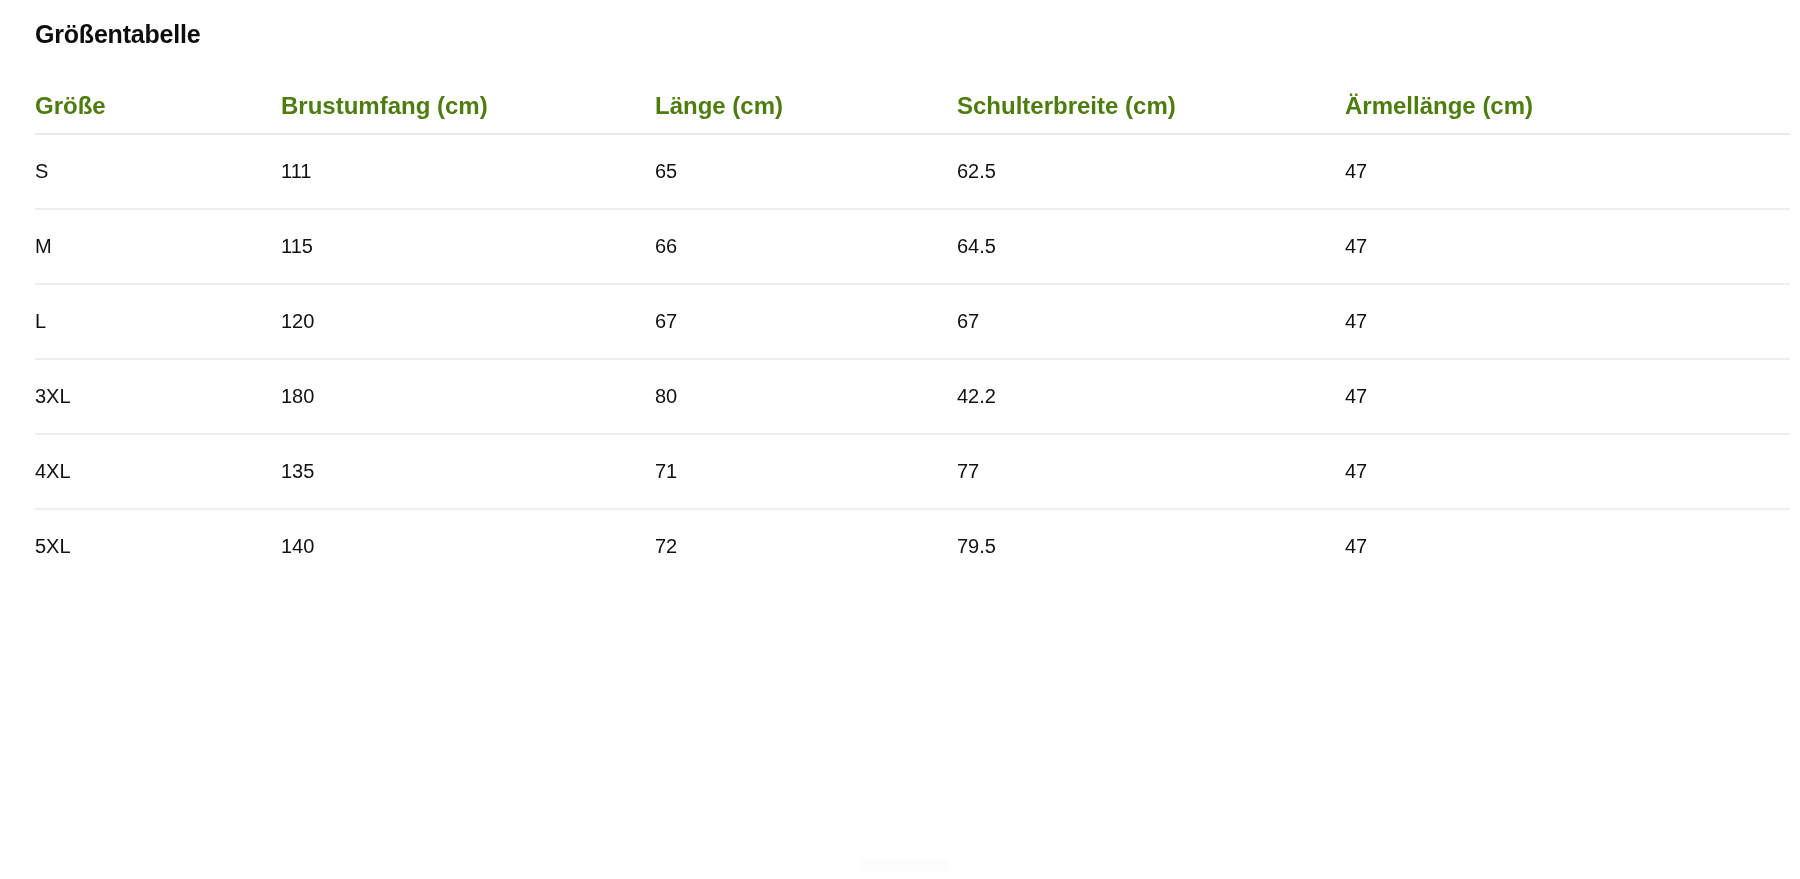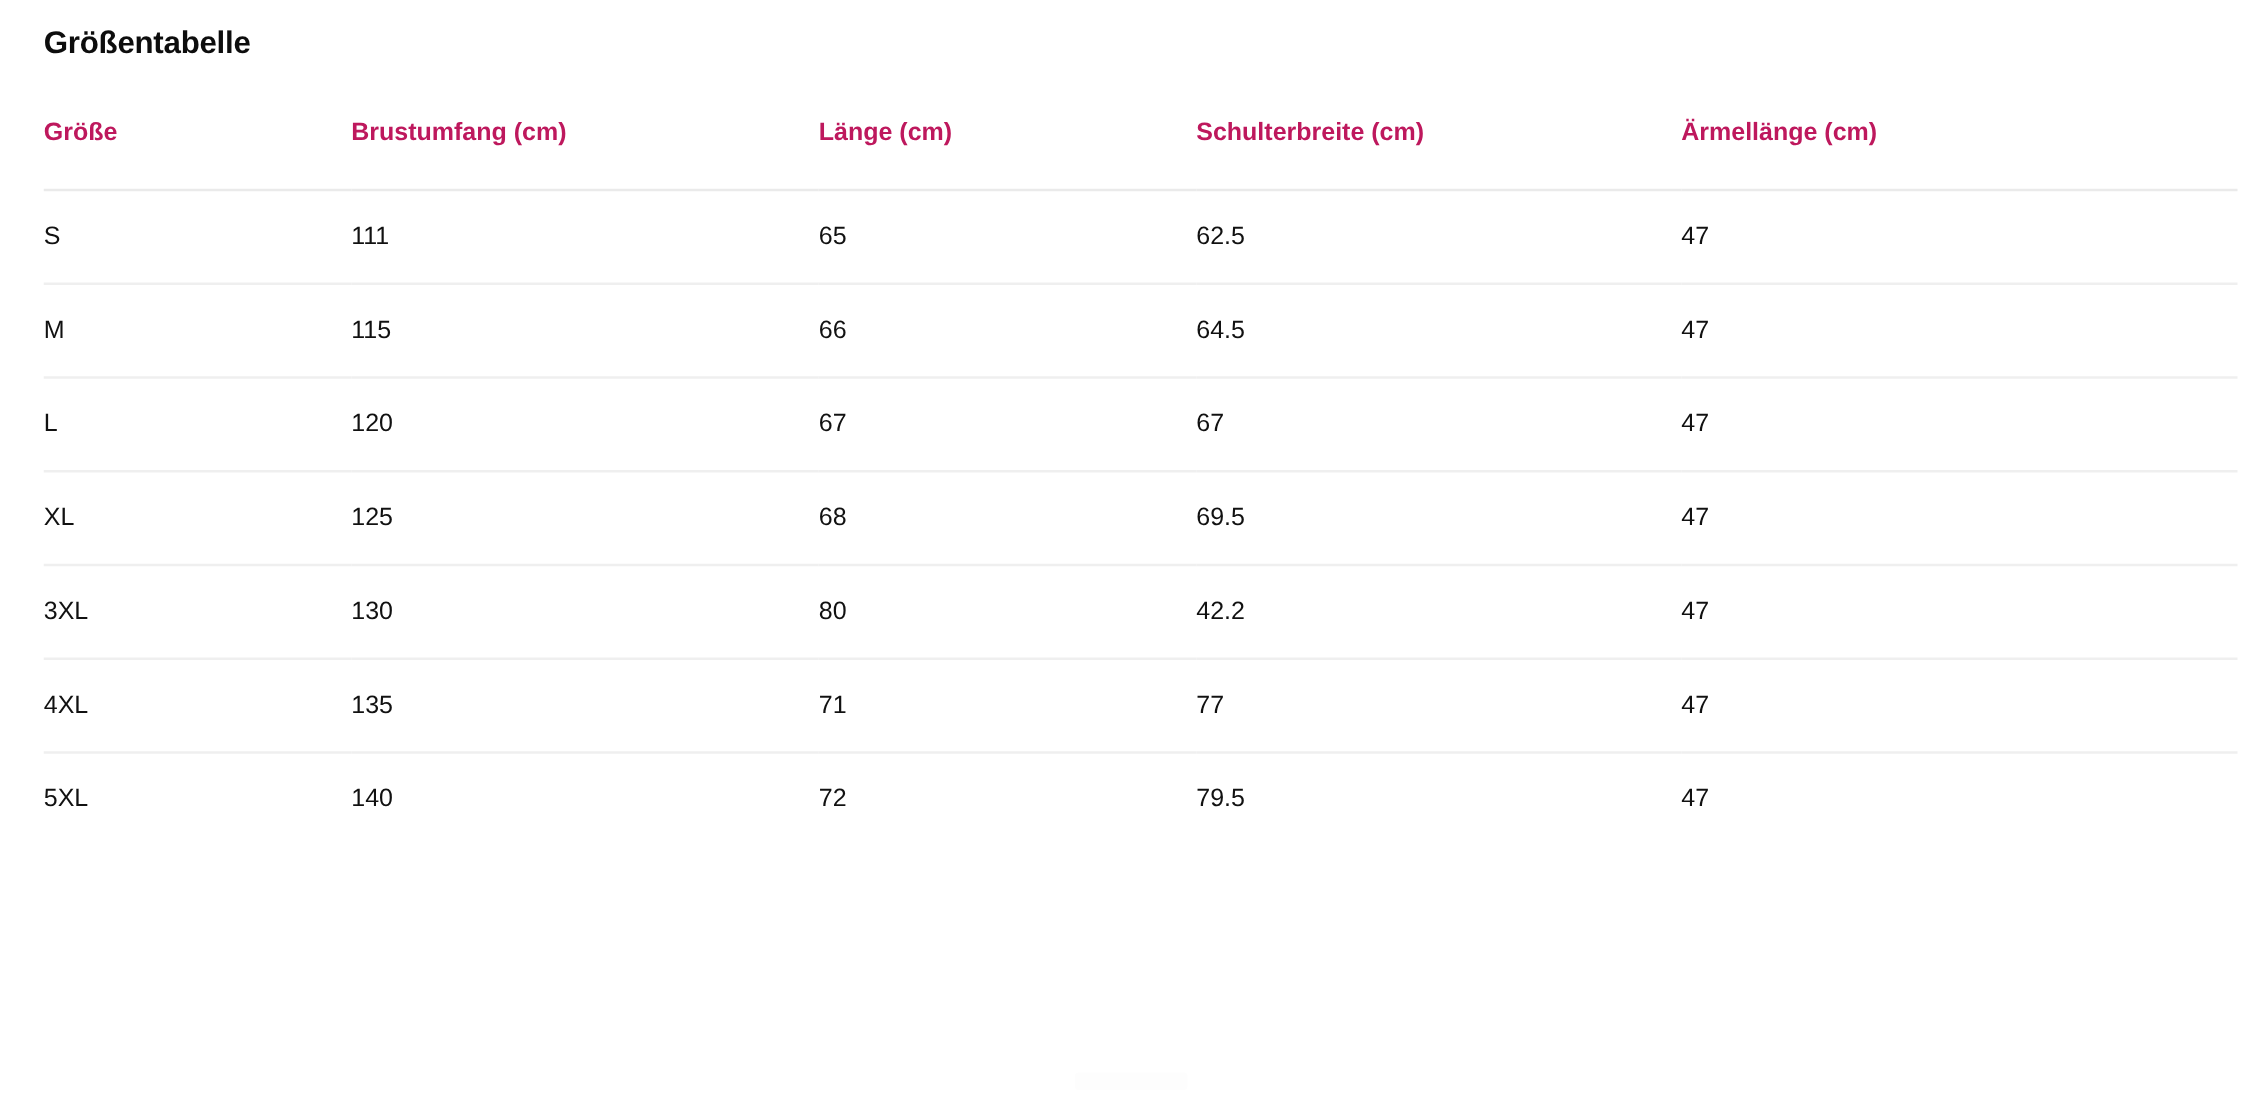"Größe" .size-table thead th { color: #be185d -> #4d7c0f; font-size: 20px -> 24px; padding: 0 0 33px 0 -> 0 0 15px 0 }
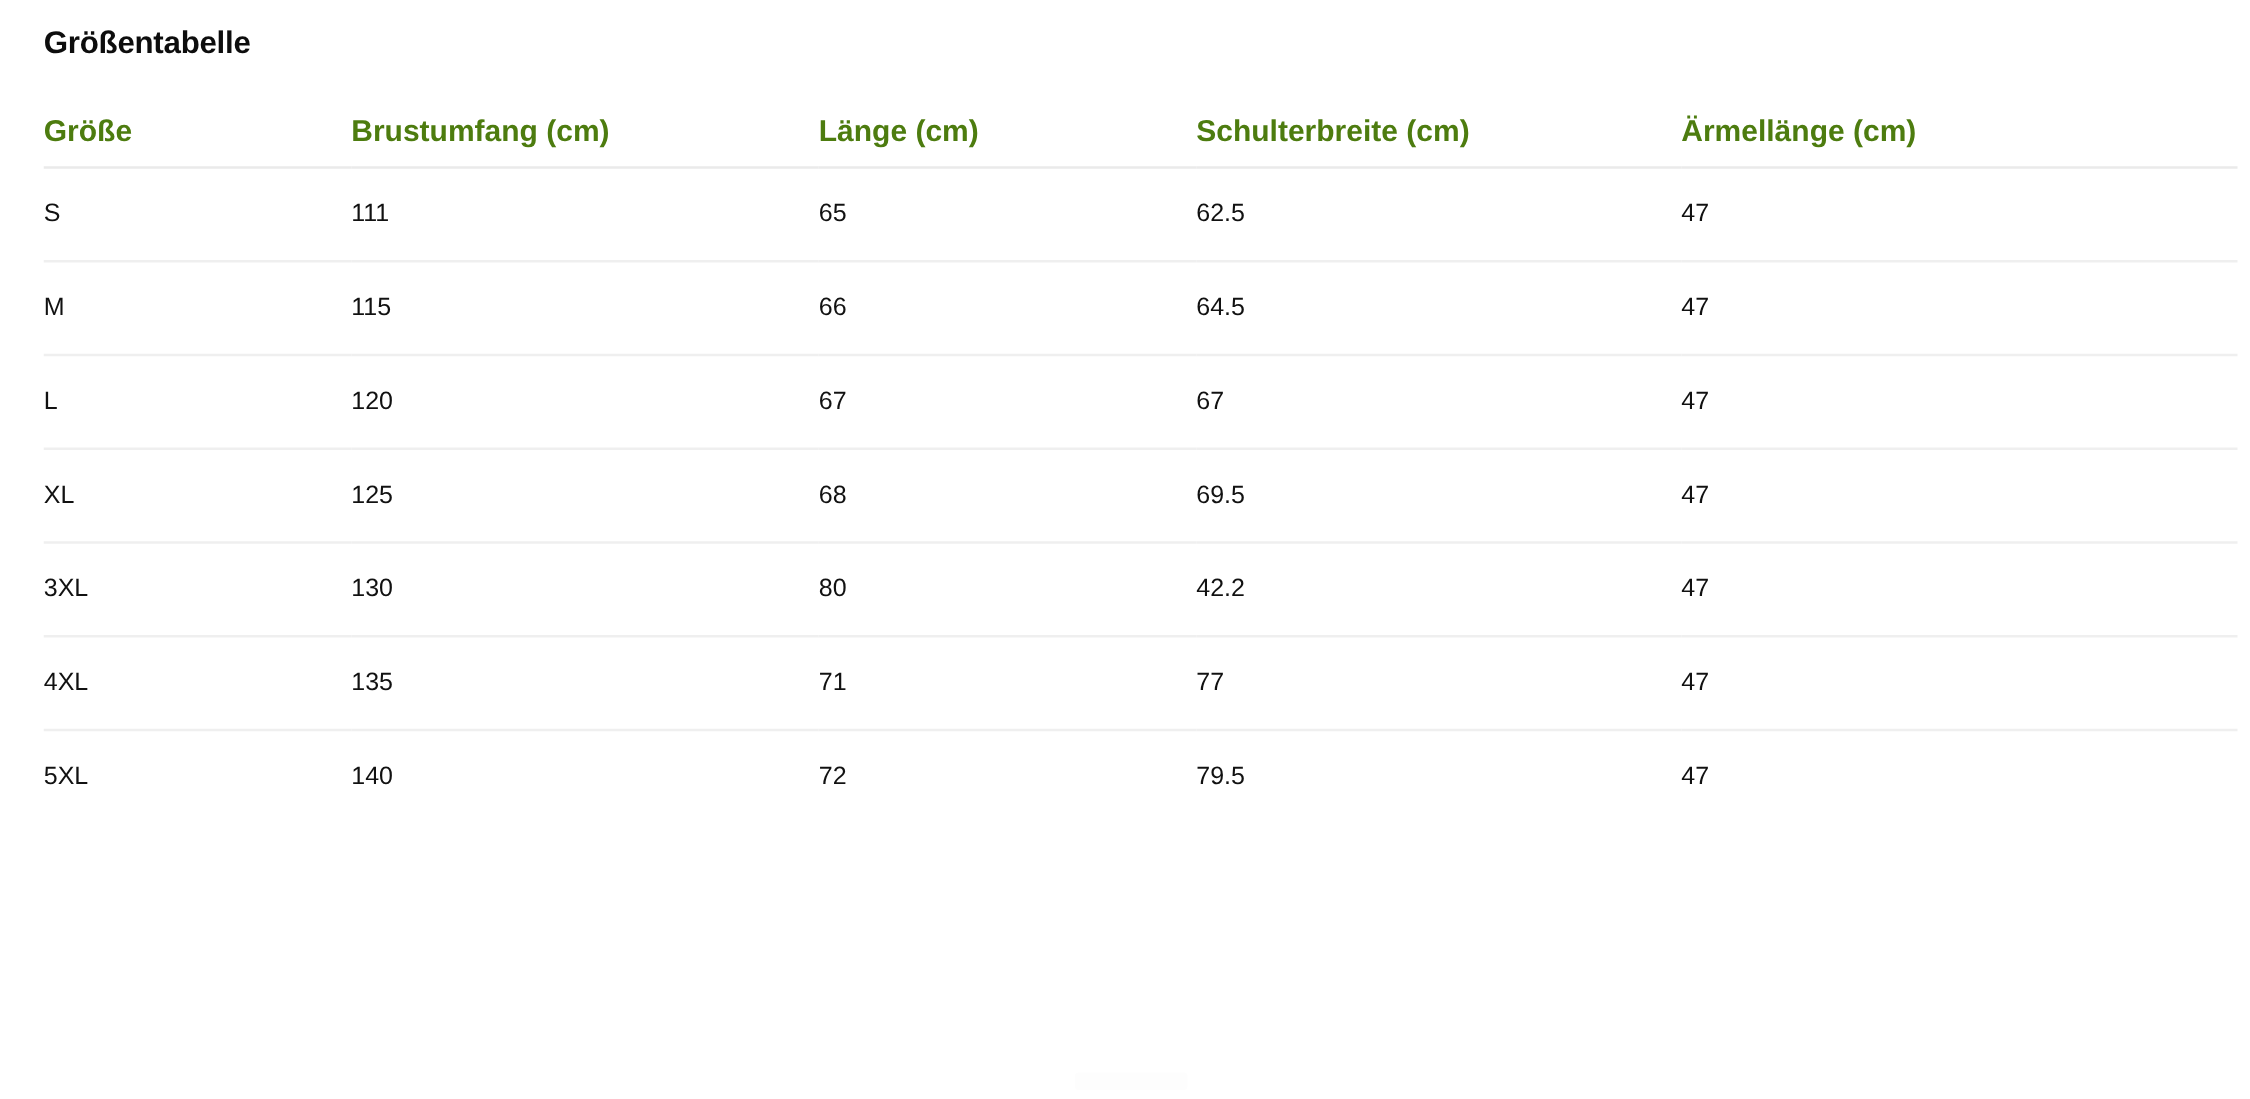"XL" tr { html: <tr> <td>XL</td> <td>125</td> <td>68</td> <td>69.5</td> <td>47</td> </tr> -> none }
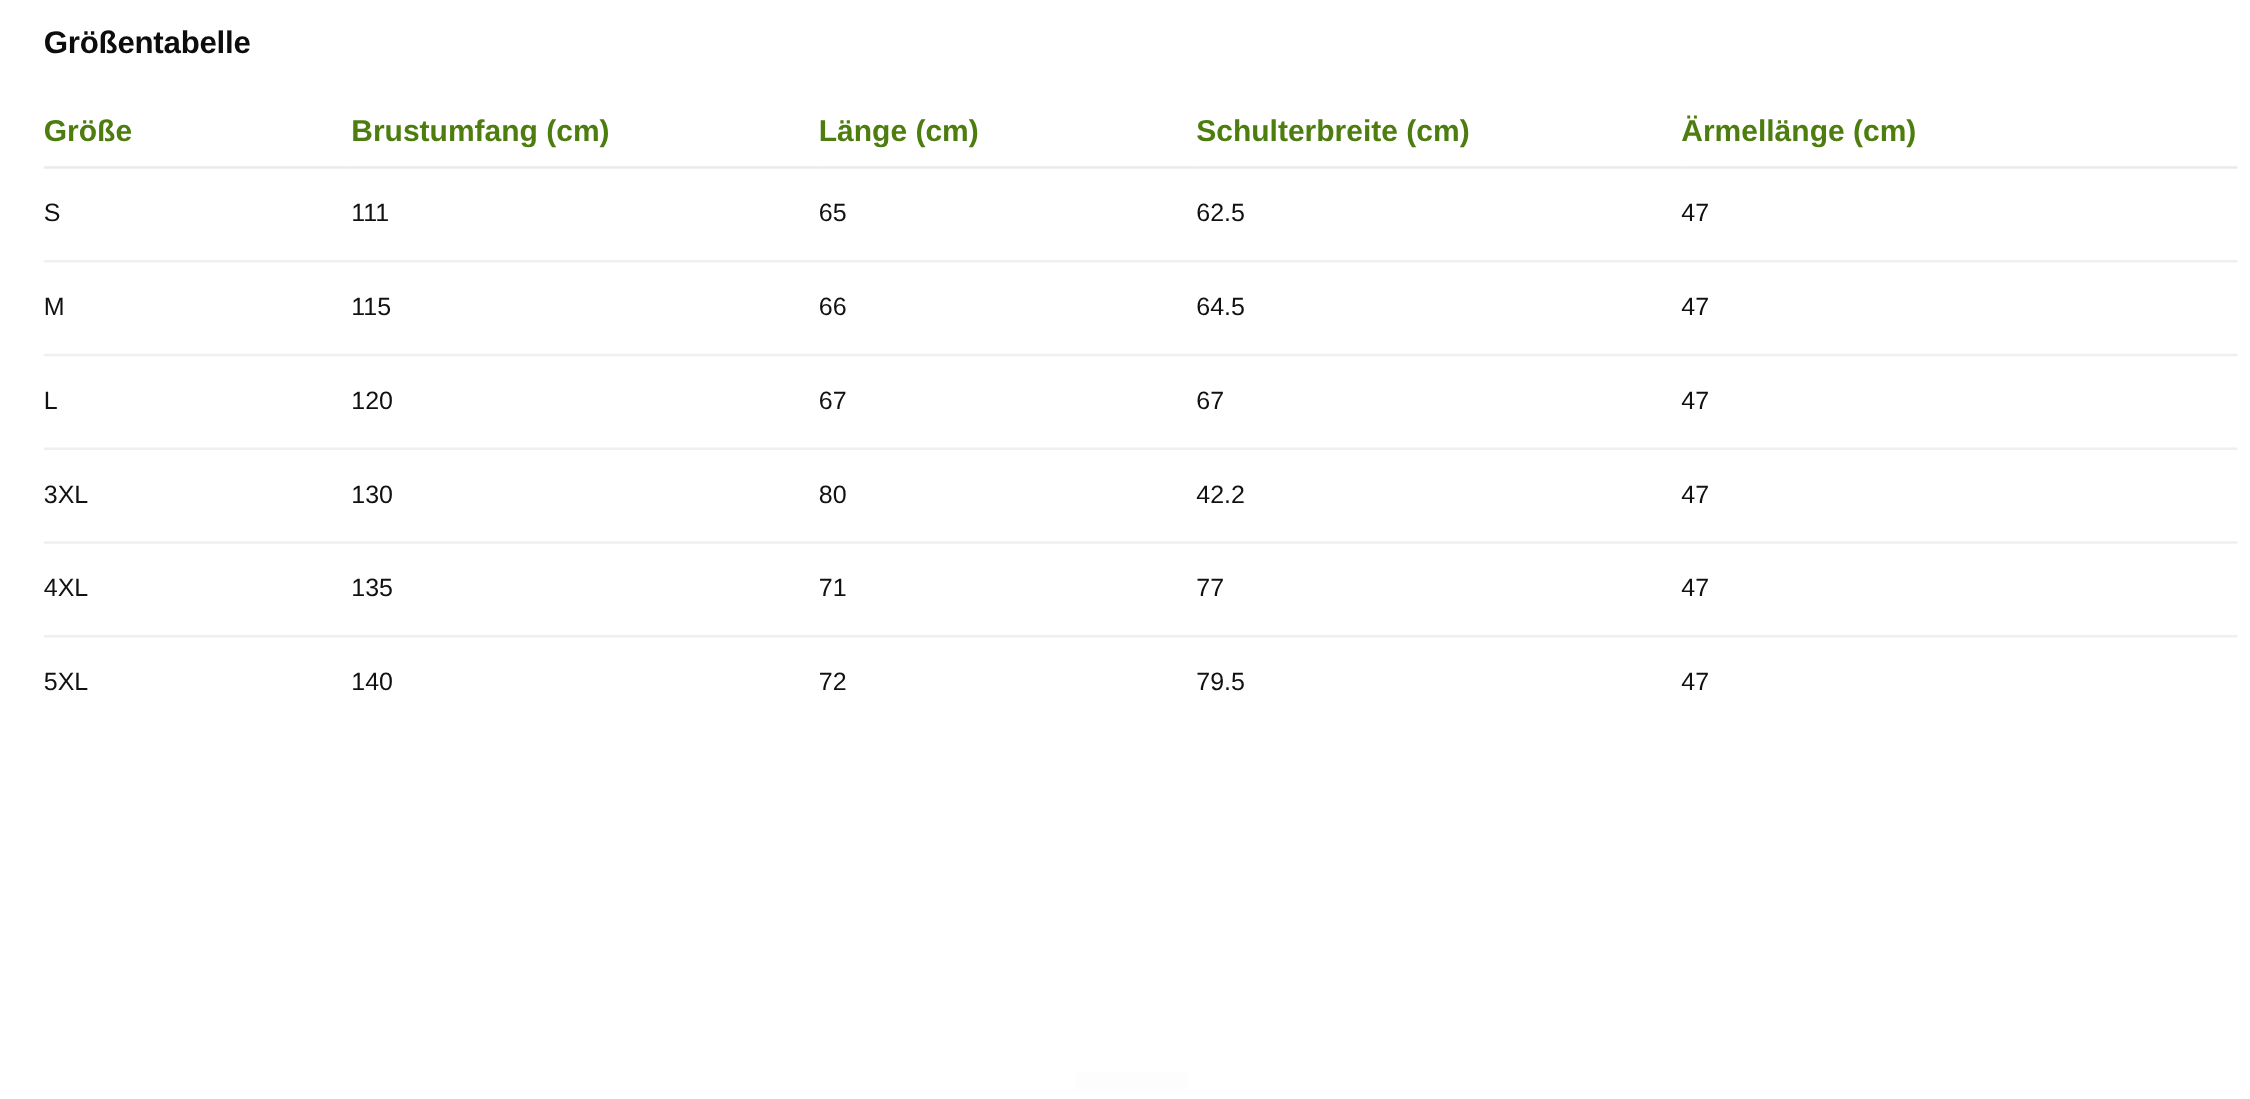"130" td { text: 130 -> 180 }
